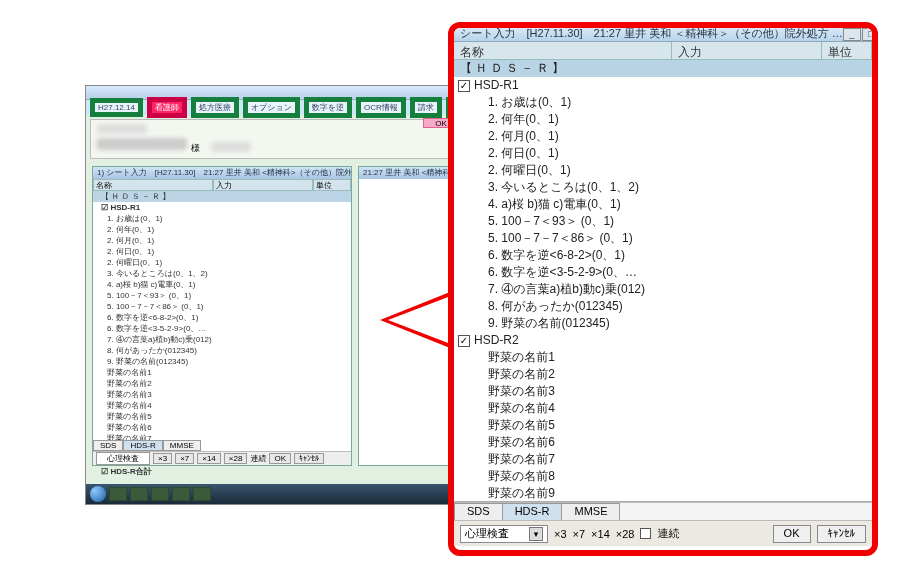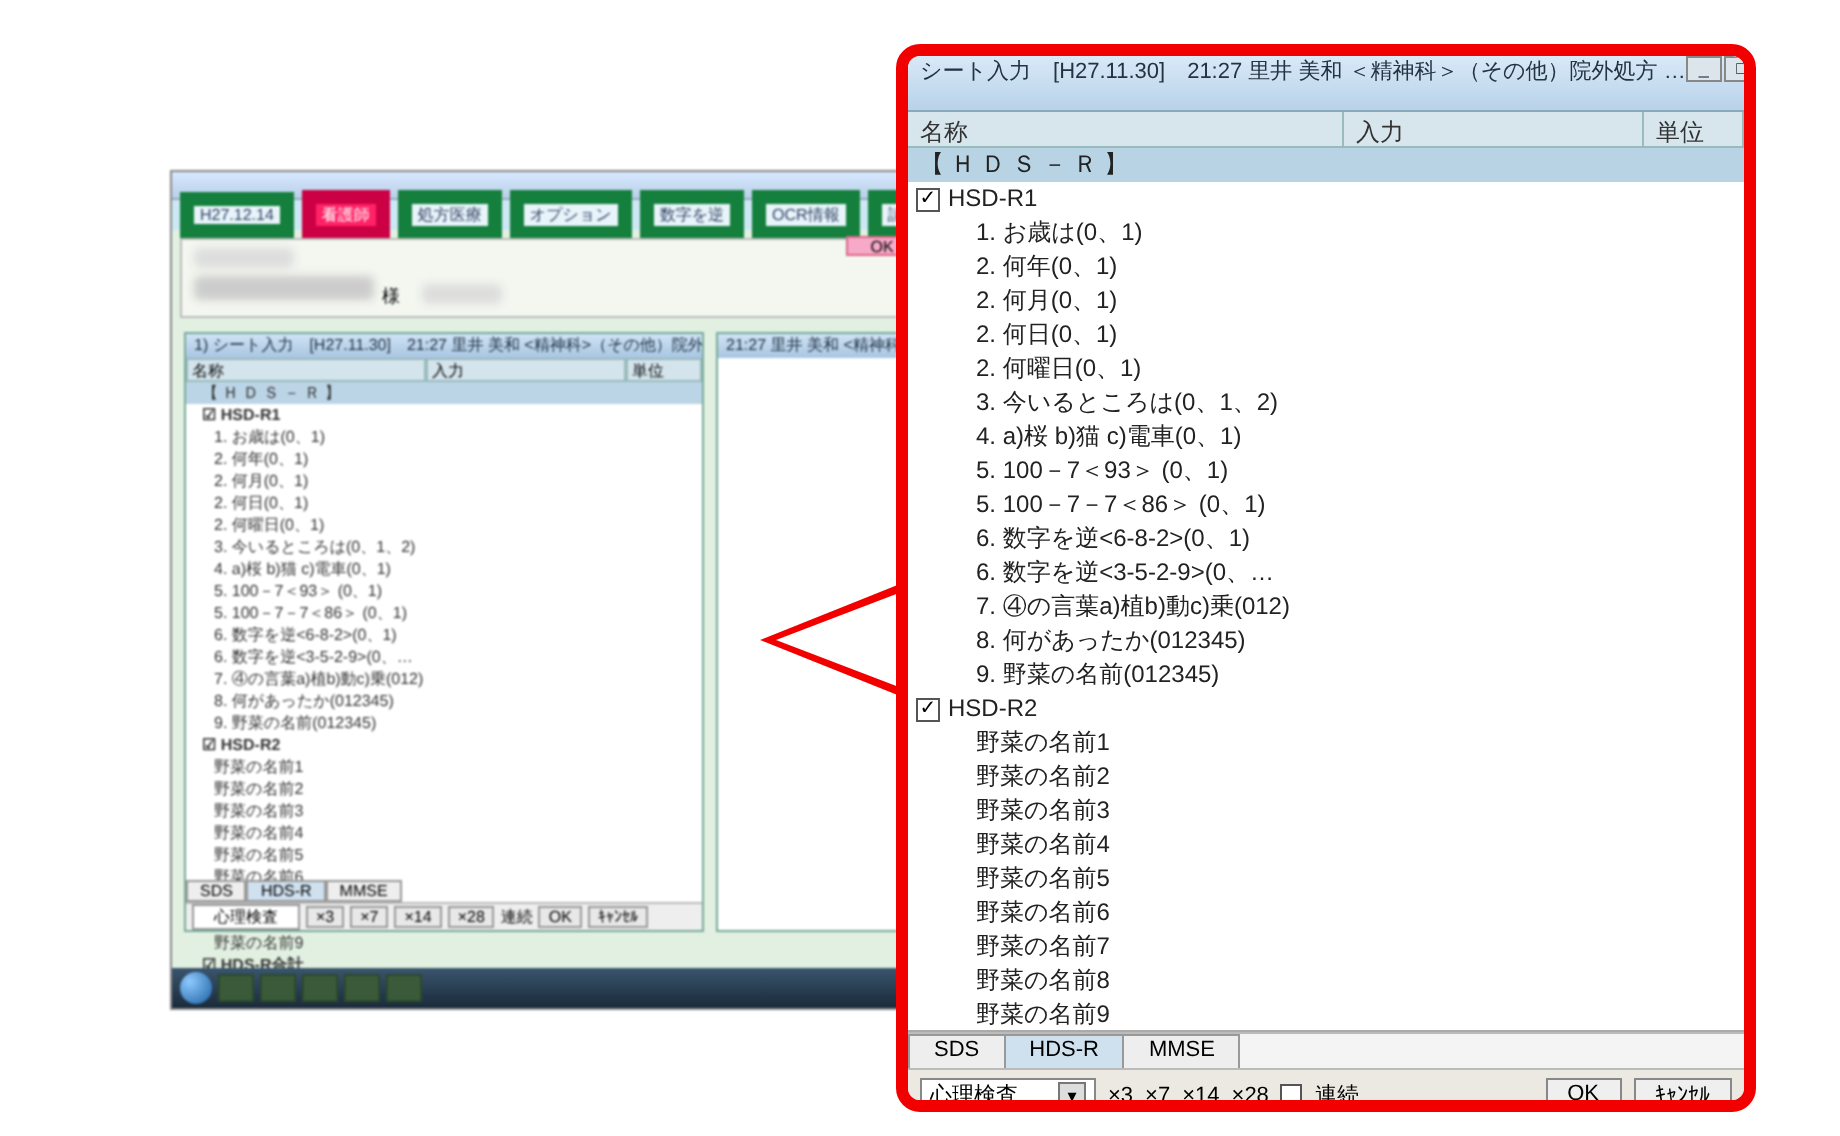"シート入力 [H27.11.30] 21:27 里井 美和" .c-title { align-items: flex-start -> flex-end; height: 28px -> 14px }
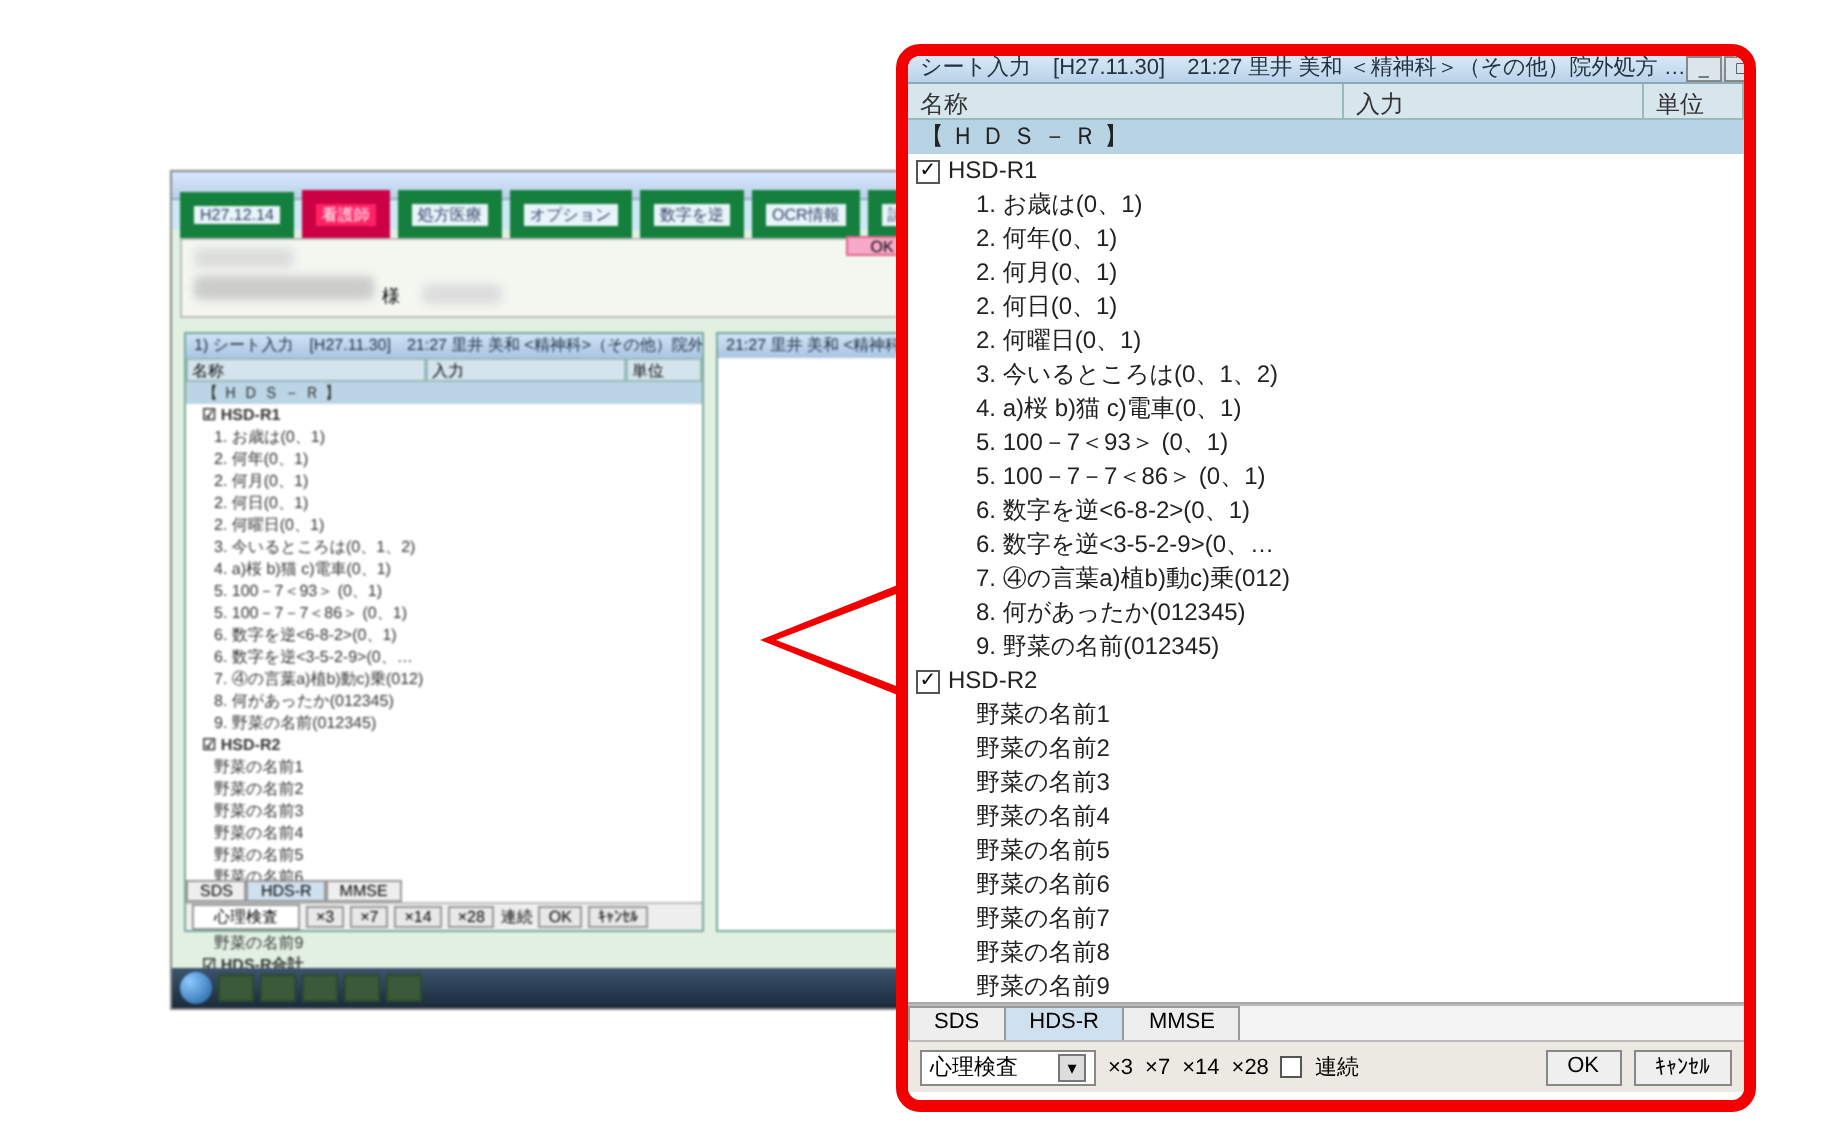"H27.12.14" .bgwin .toolbar span { border: 7px solid #15803d -> 5px solid #15803d }
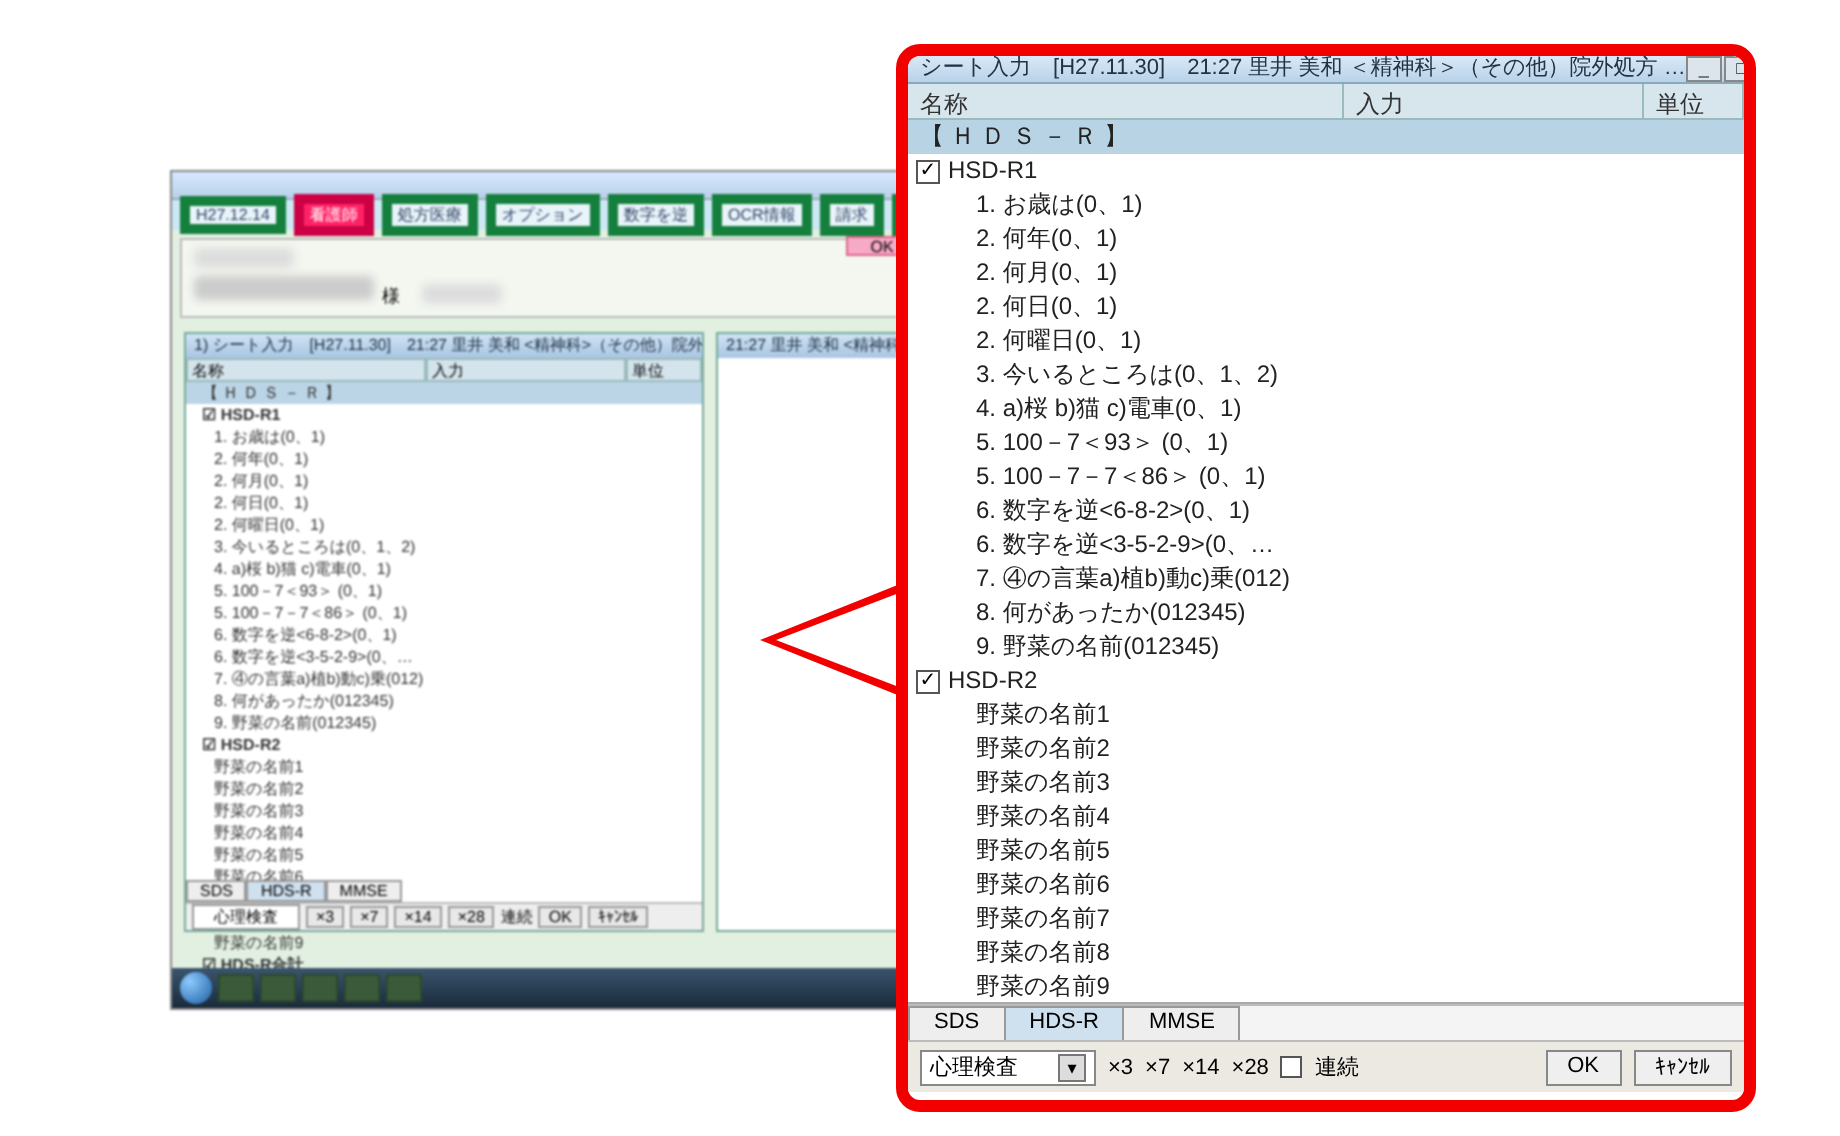"☑ HSD-R2" div.bg-sheet-row { html: <div>☑ <span>HSD-R2</span></div> -> none }
